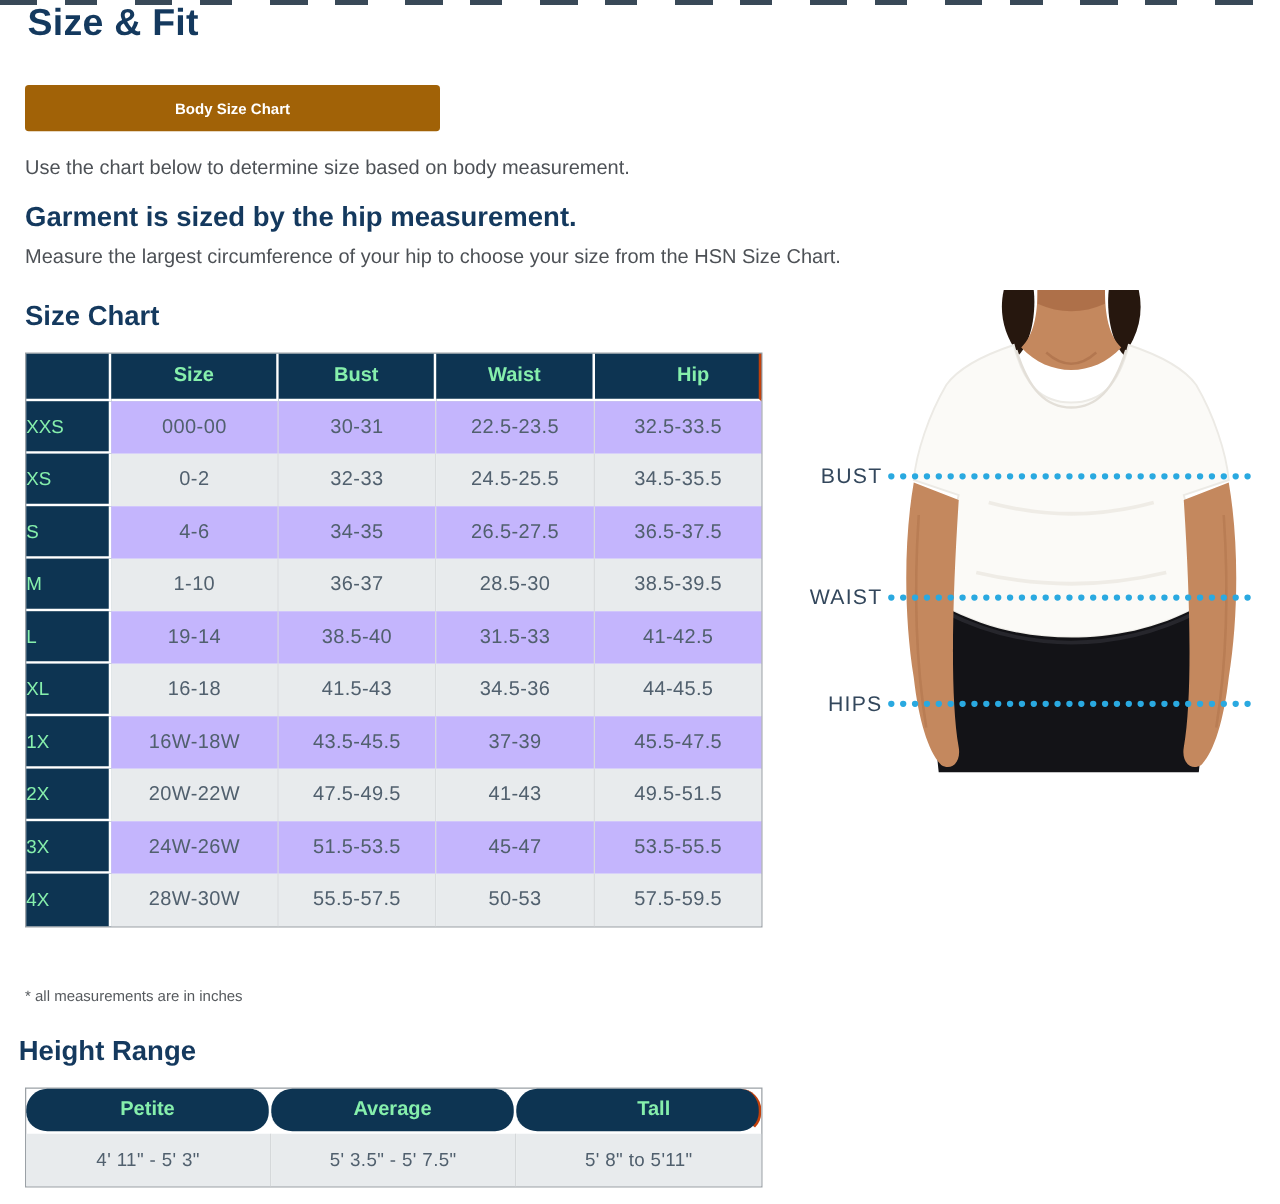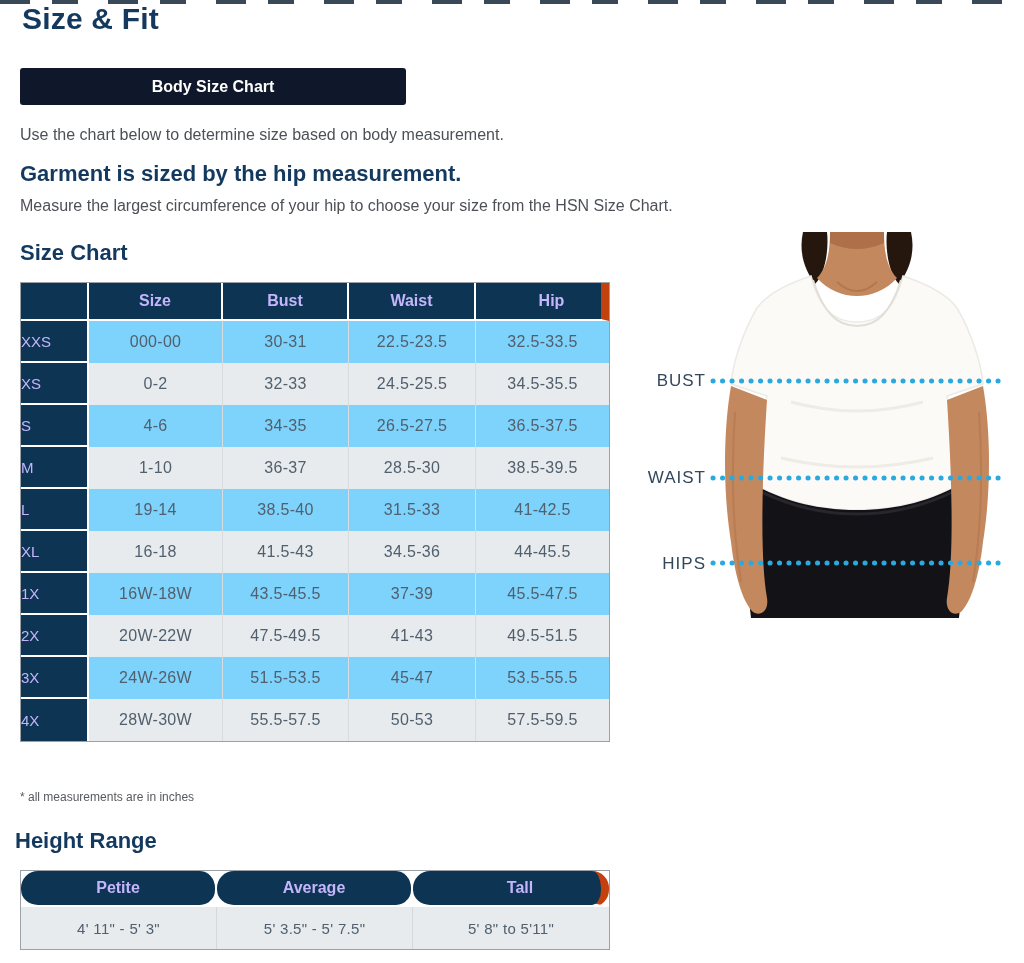"Body Size Chart" .bsc-button { background: #0f172a -> #a16207; font-size: 16px -> 12px; width: 386px -> 332px }
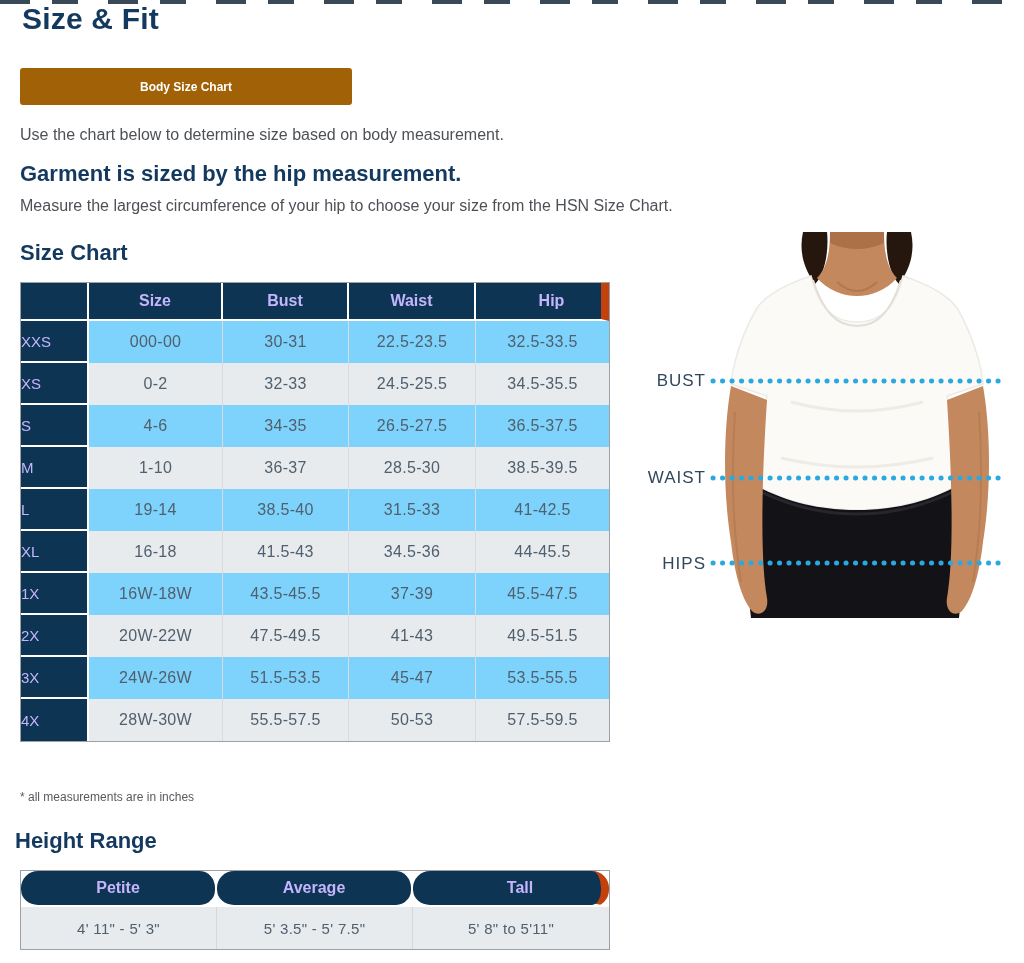"Size" th.navy, td.row-label { color: #c4b5fd -> #86efac }
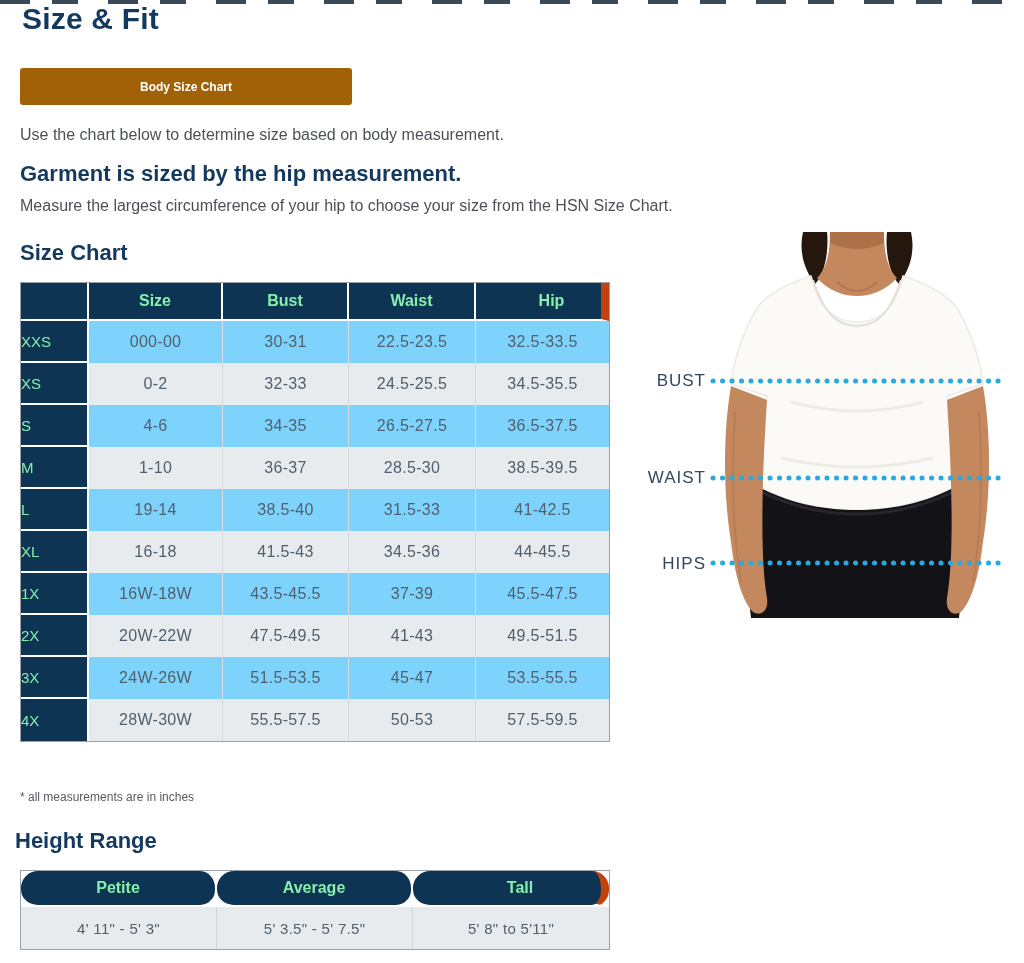"Hip" th.navy:last-child { border-right: 8px solid #c2410c -> 2px solid #c2410c }
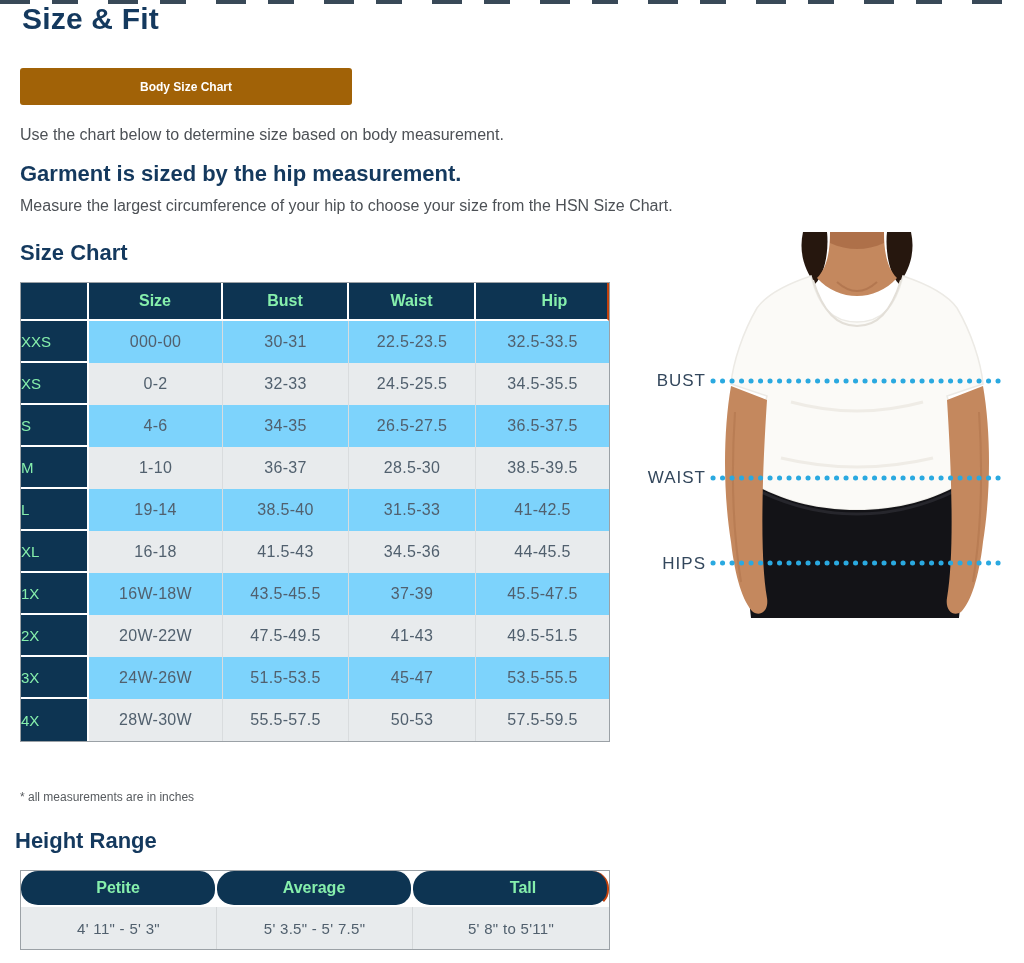"000-00" td.data { background: #7dd3fc -> #c4b5fd }
